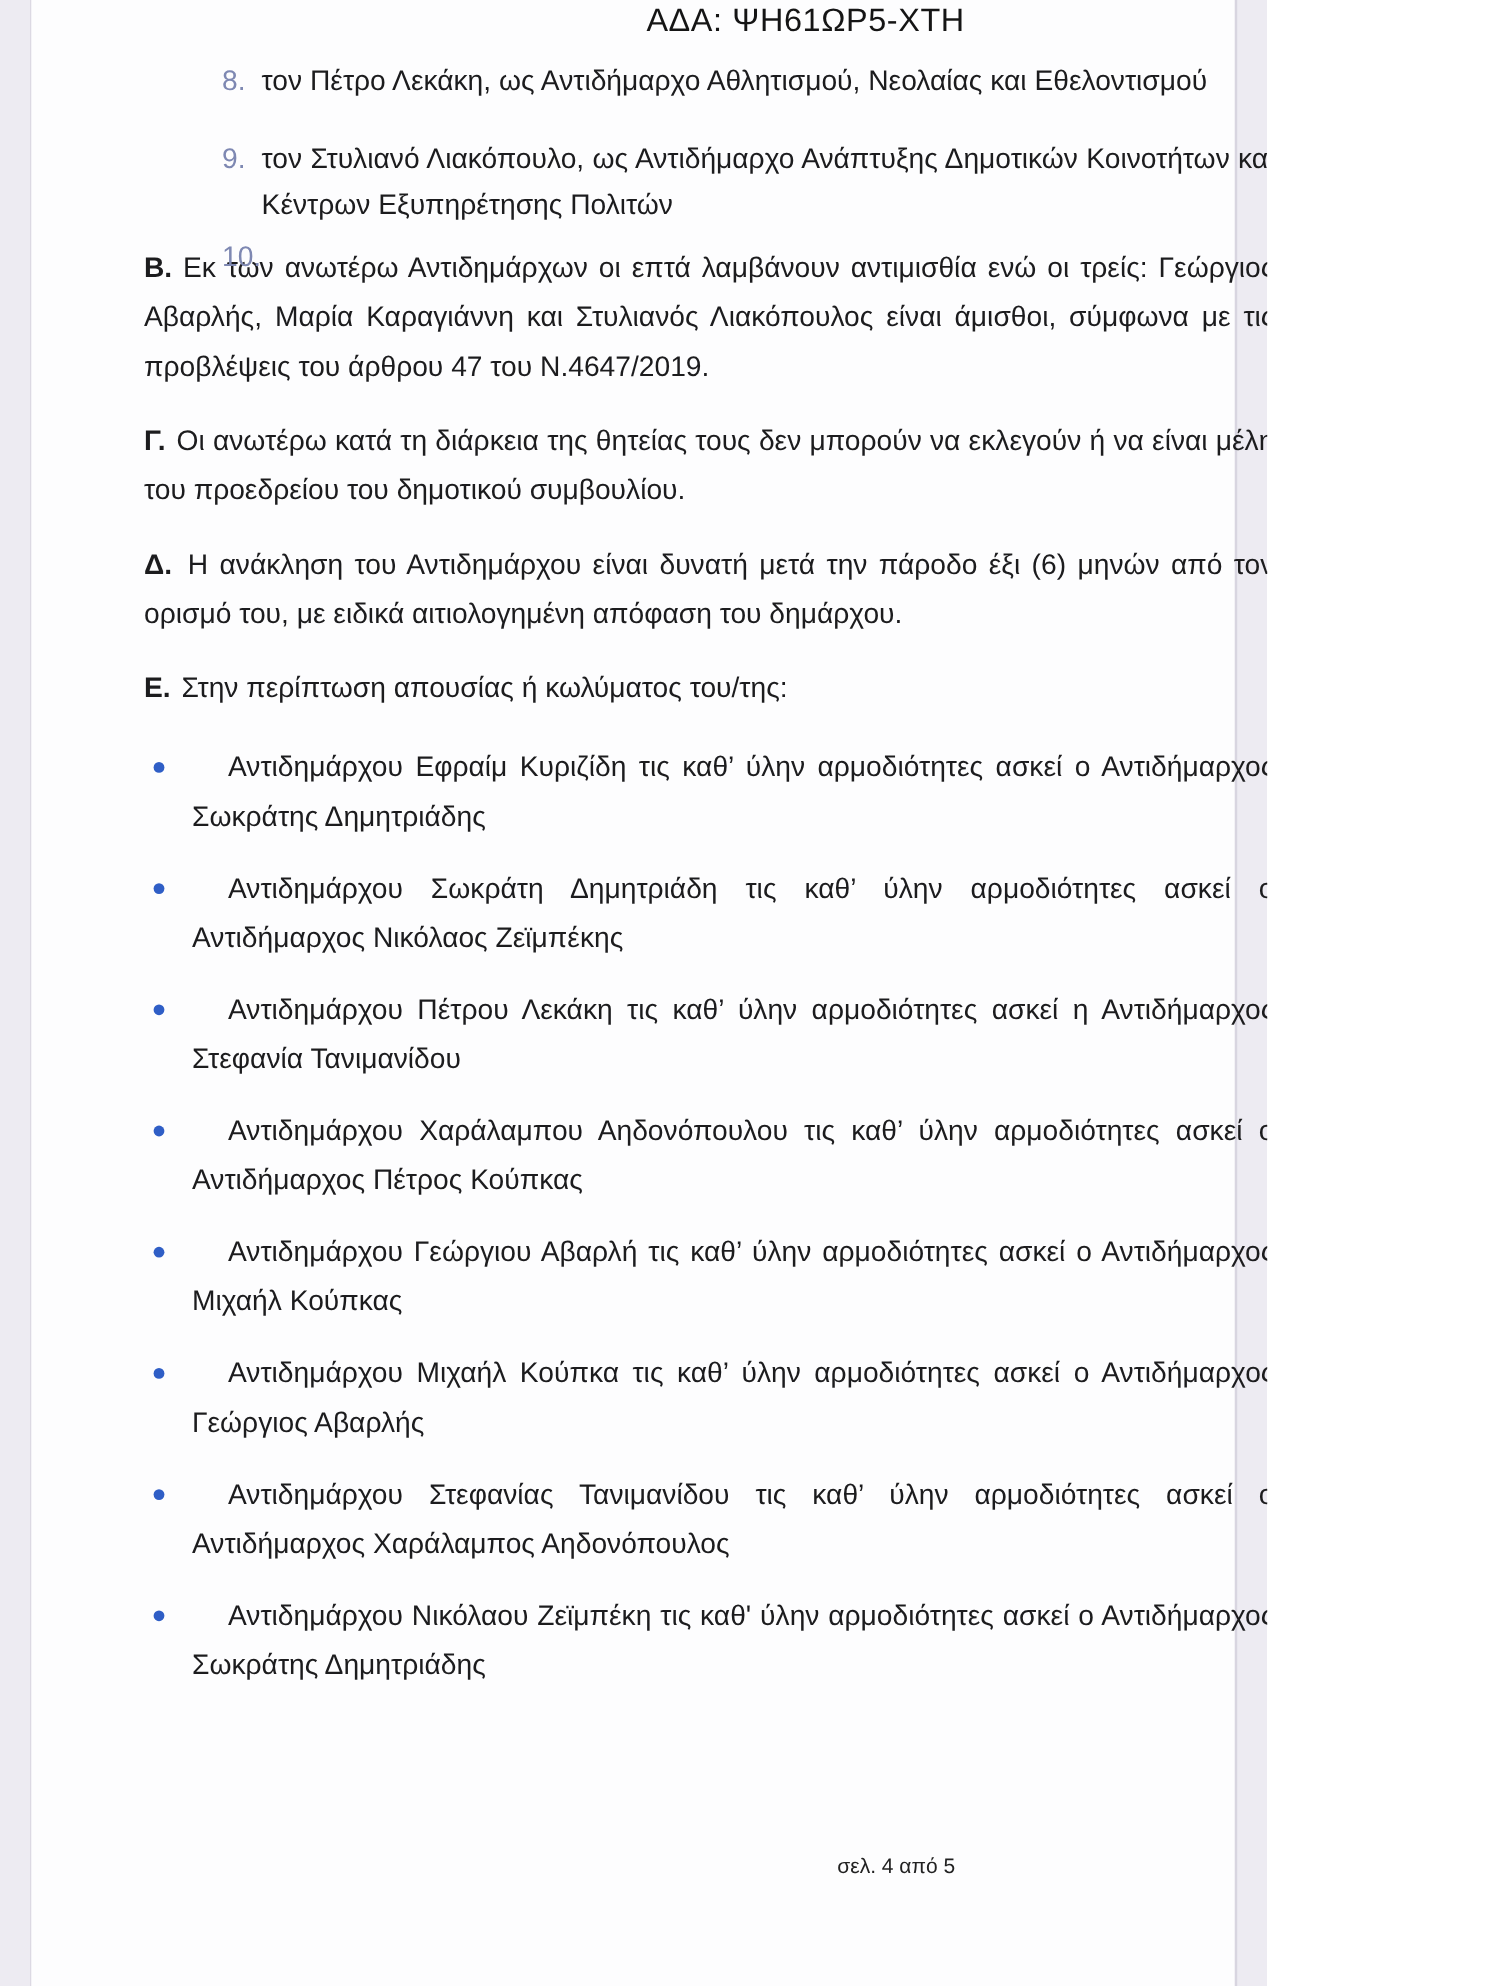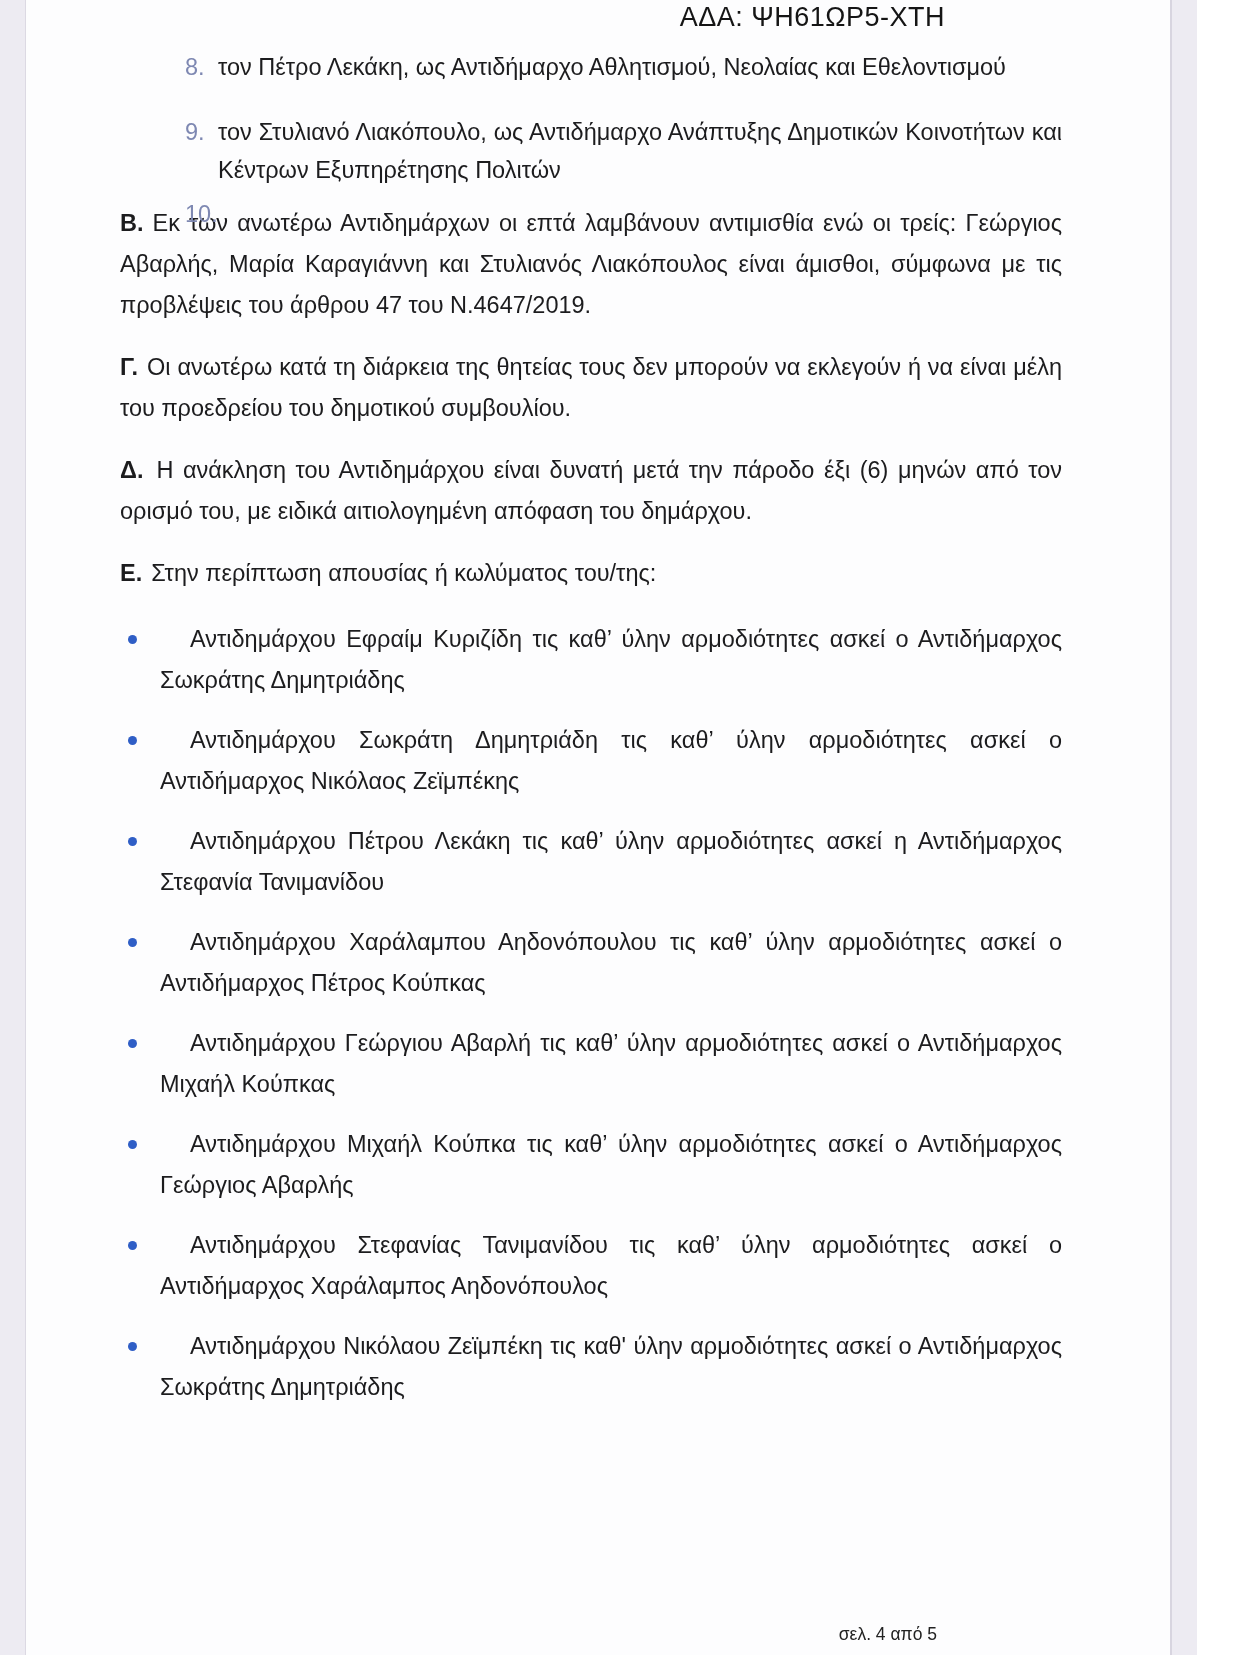"ΑΔΑ: ΨΗ61ΩΡ5-ΧΤΗ" .page { width: 1197px -> 1056px }
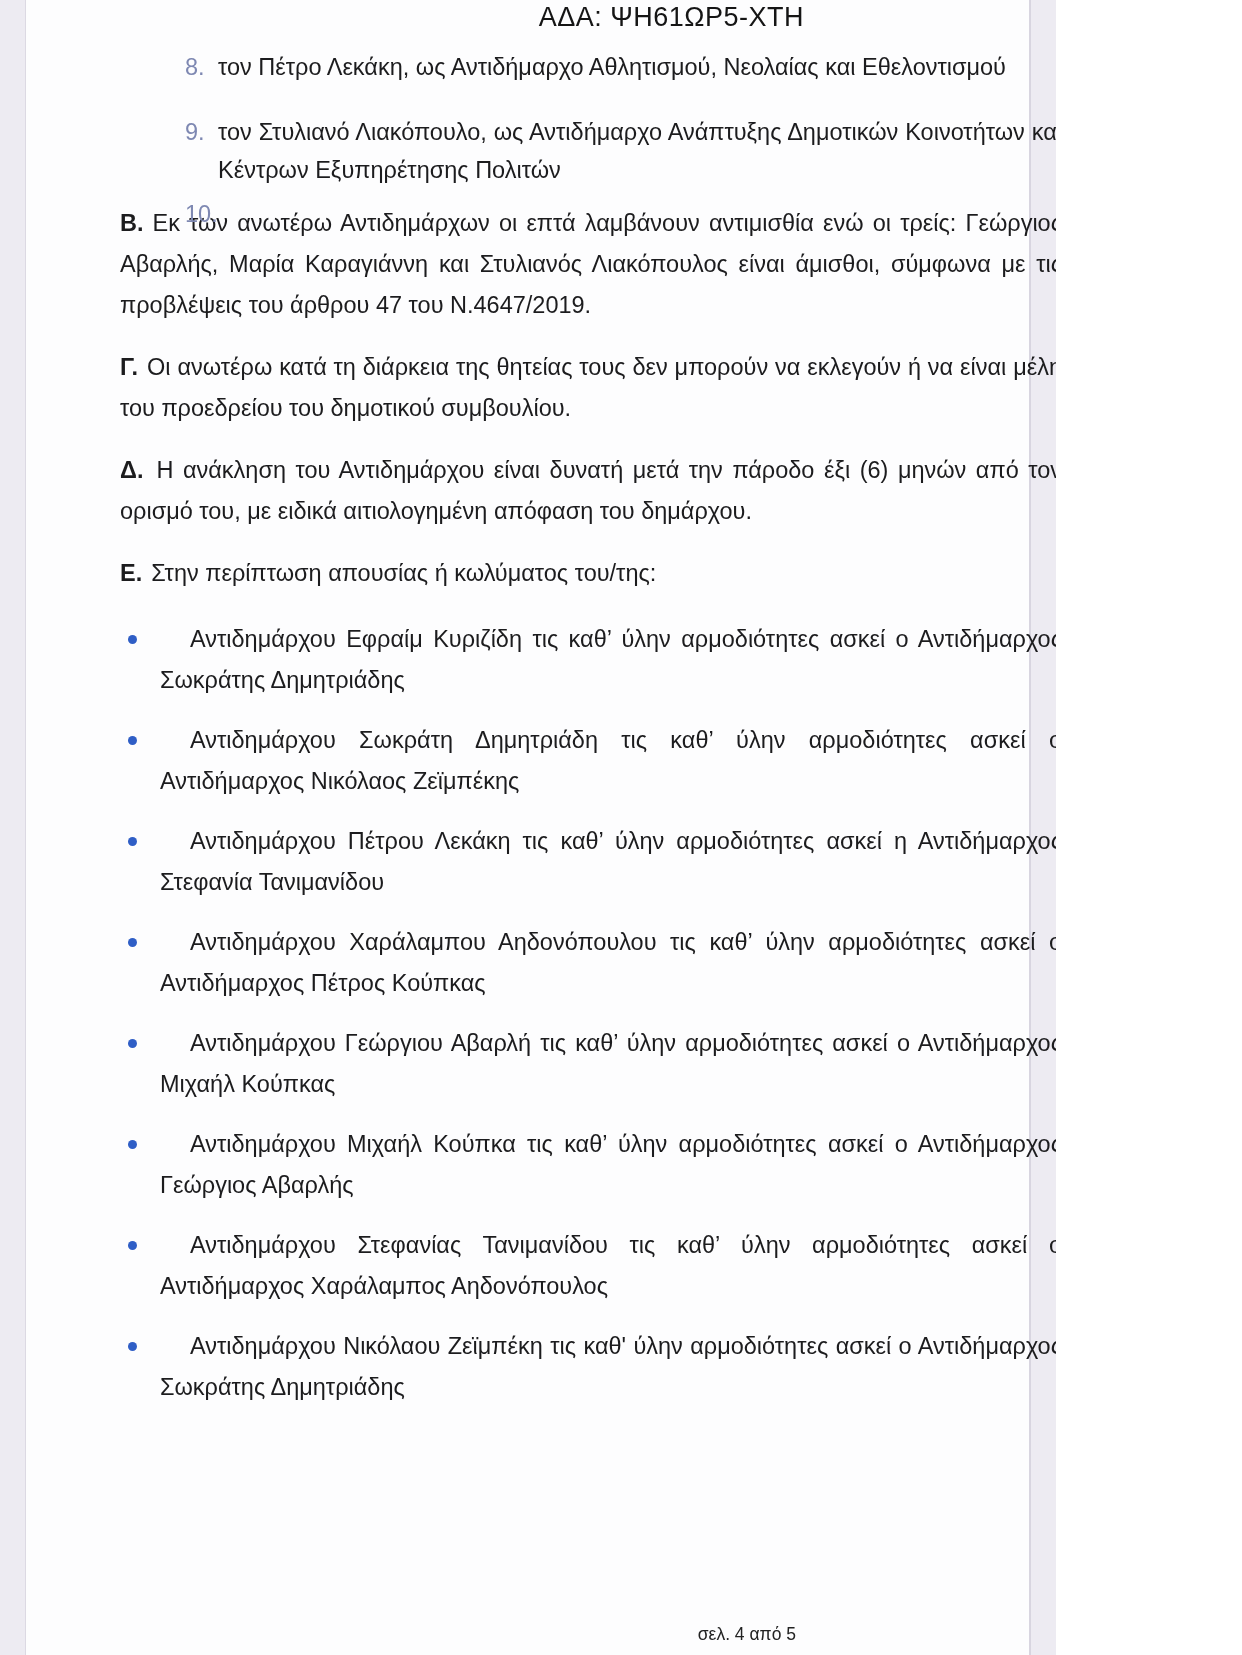"σελ. 4 από 5" .footer { top: 1624px -> 1545px }
